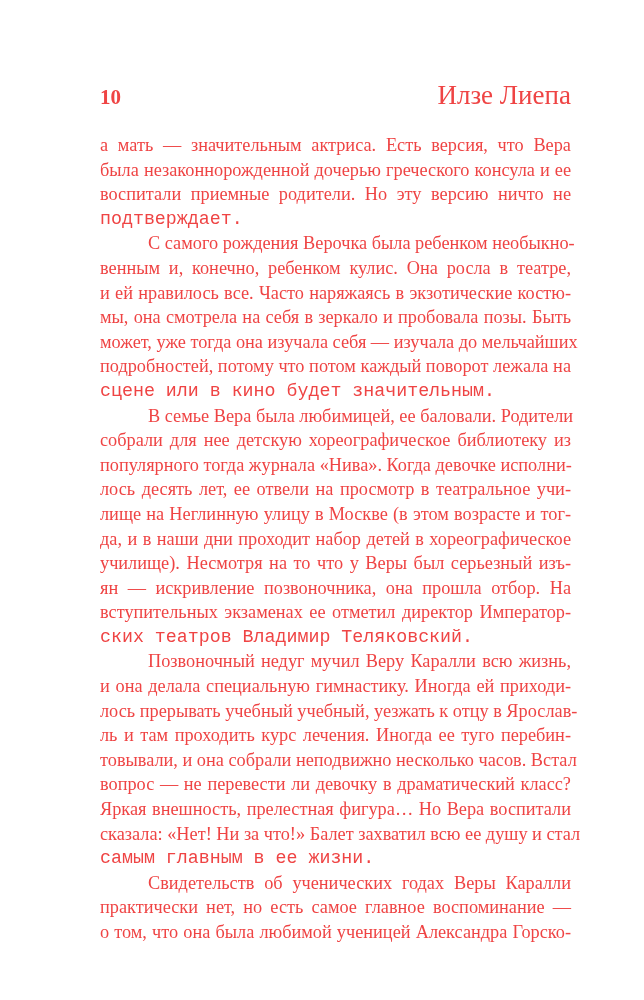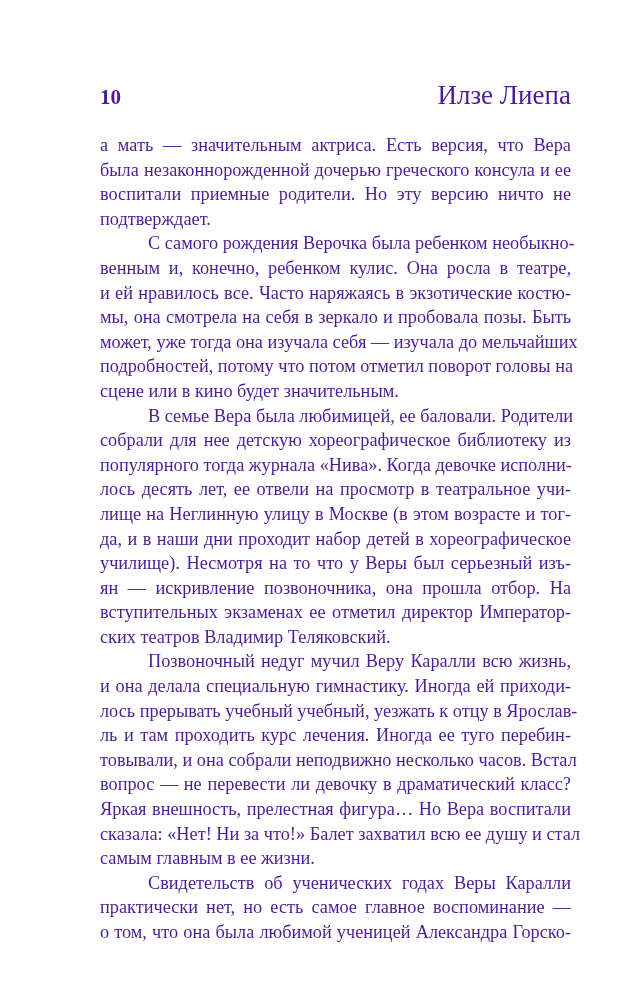"10" .page { color: #4c1d95 -> #ef4444 }
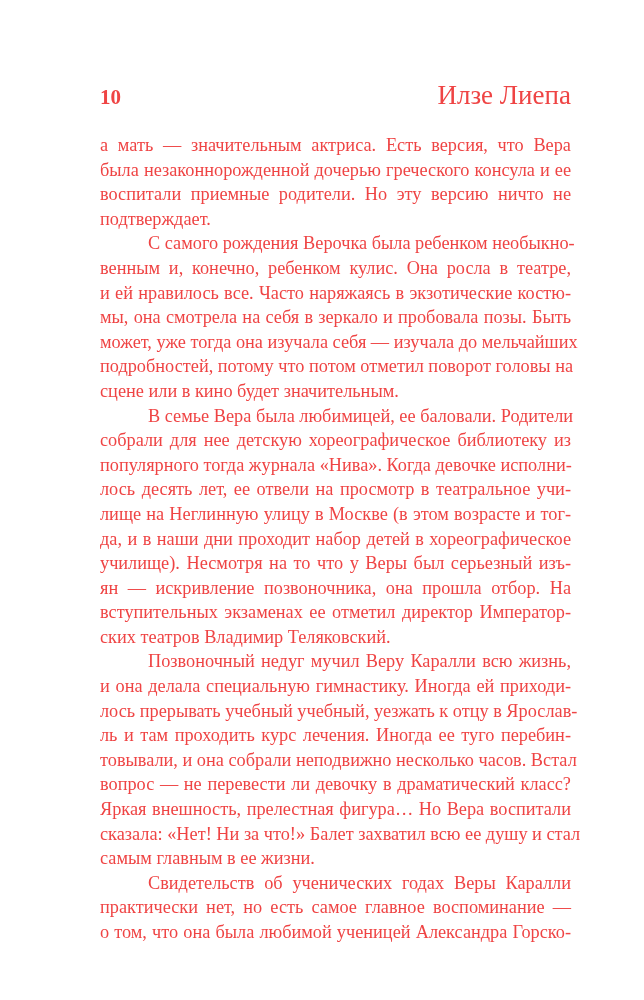"подтверждает." .line.last { font-family: none -> Liberation Mono, monospace }
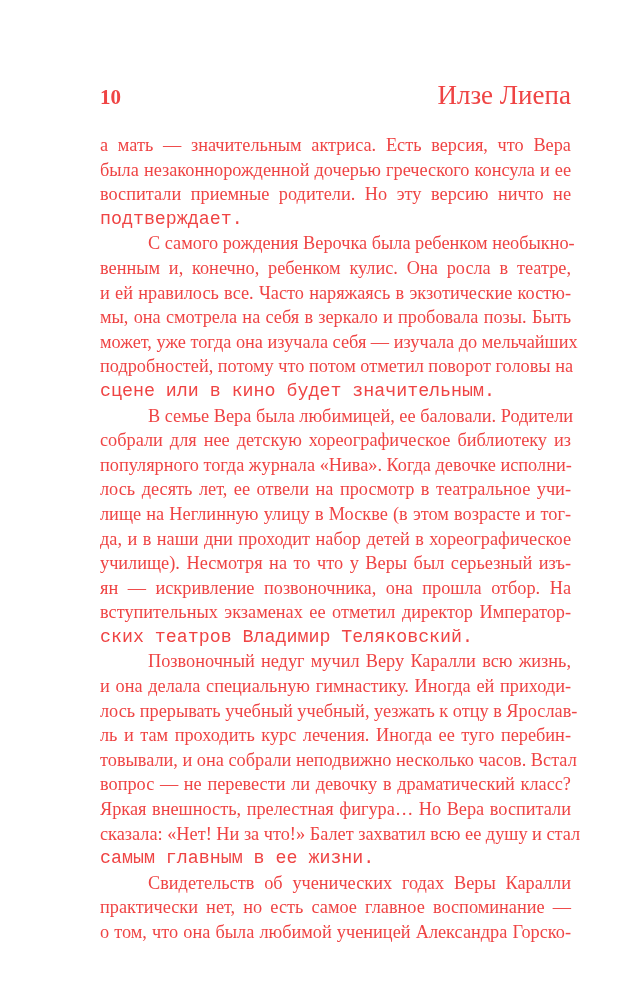"подробностей, потому что потом отметил" span.line { text: отметил поворот головы -> каждый поворот лежала }
